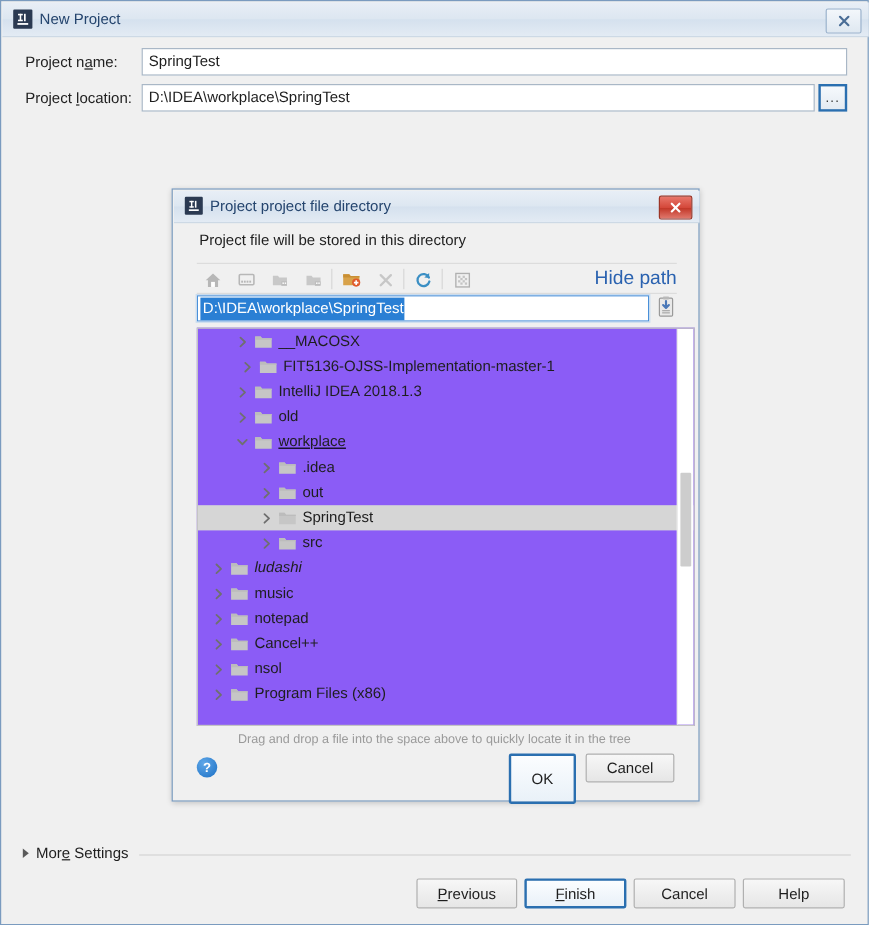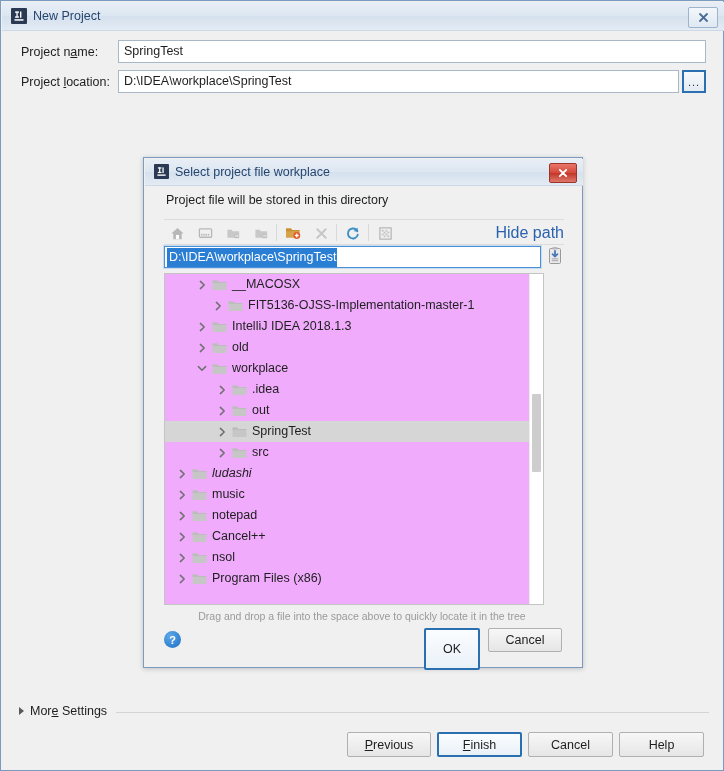"Select project file workplace" div.inner-title-text { text: Select project file workplace -> Project project file directory }
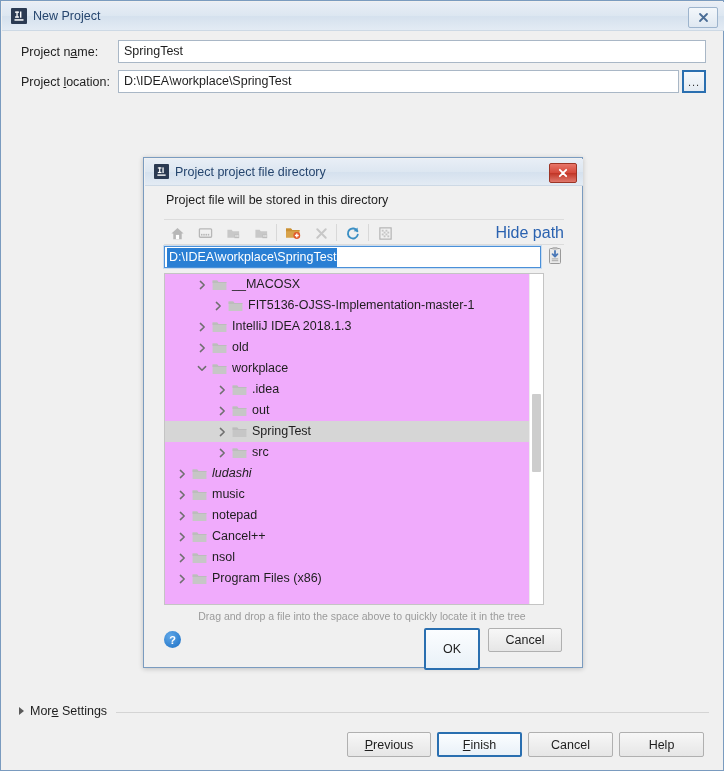"__MACOSX" .tree-panel { background: #f0abfc -> #8b5cf6; width: 380px -> 415px }
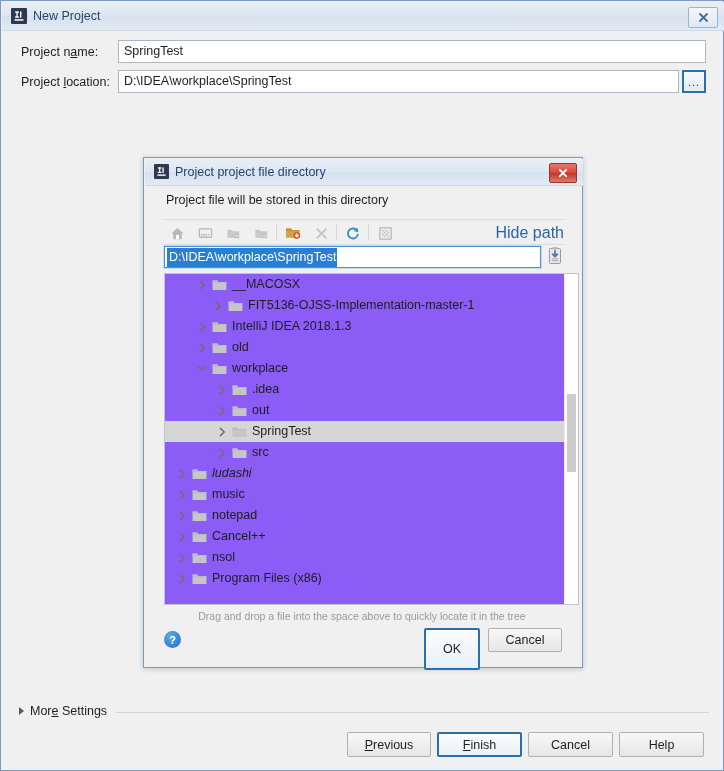"FIT5136-OJSS-Implementation-master-1" div.tree-row { padding-left: 44px -> 32px }
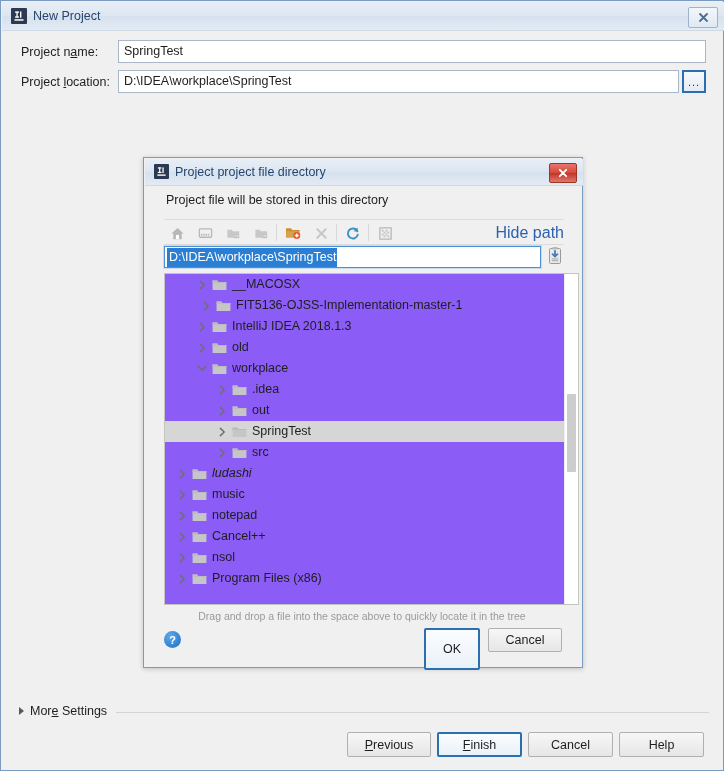"workplace" div.tree-row { text-decoration: none -> underline }
